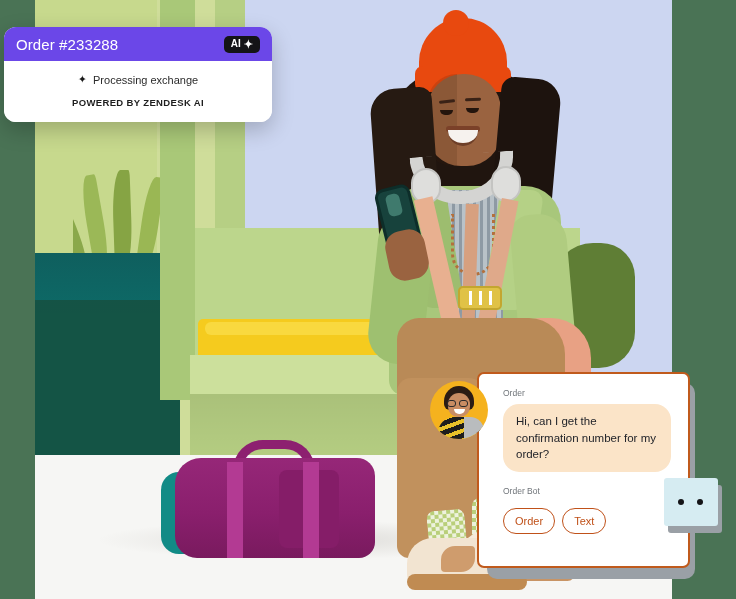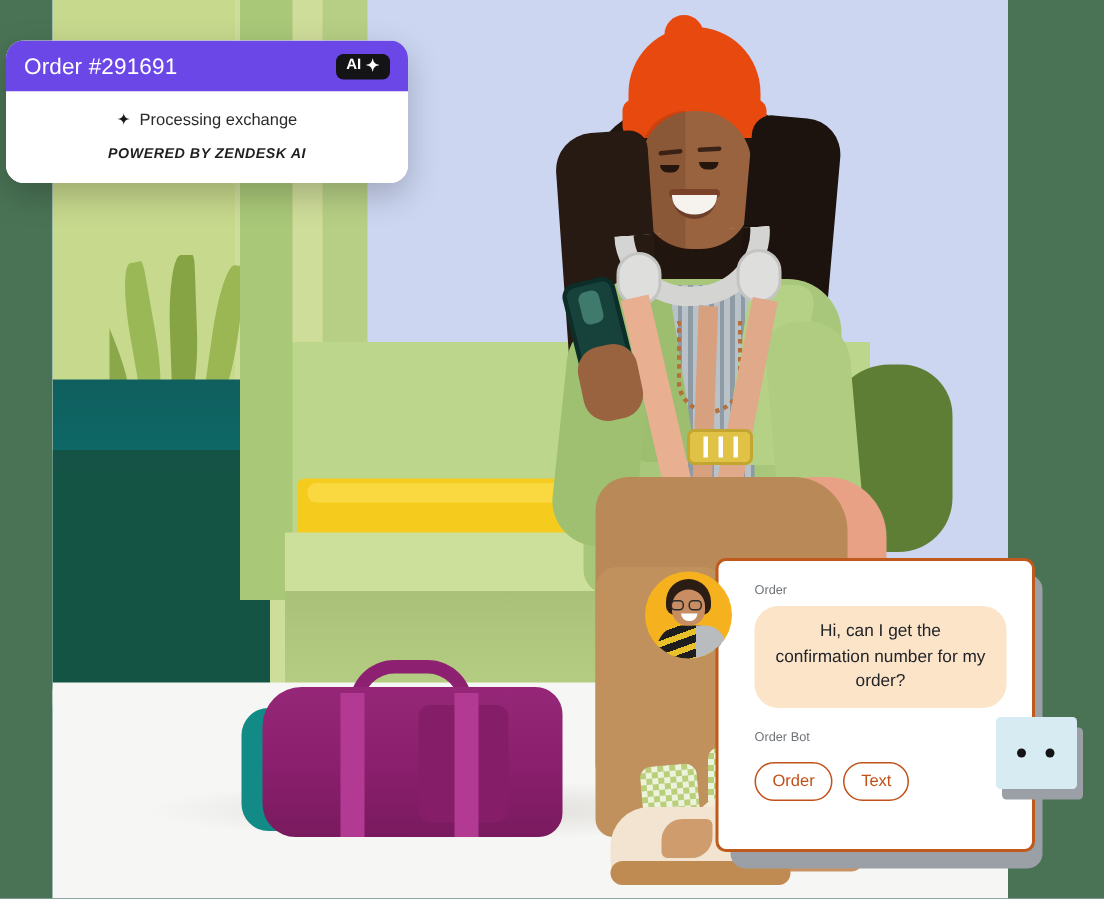"Order #291691" span.order-title { text: 291691 -> 233288 }
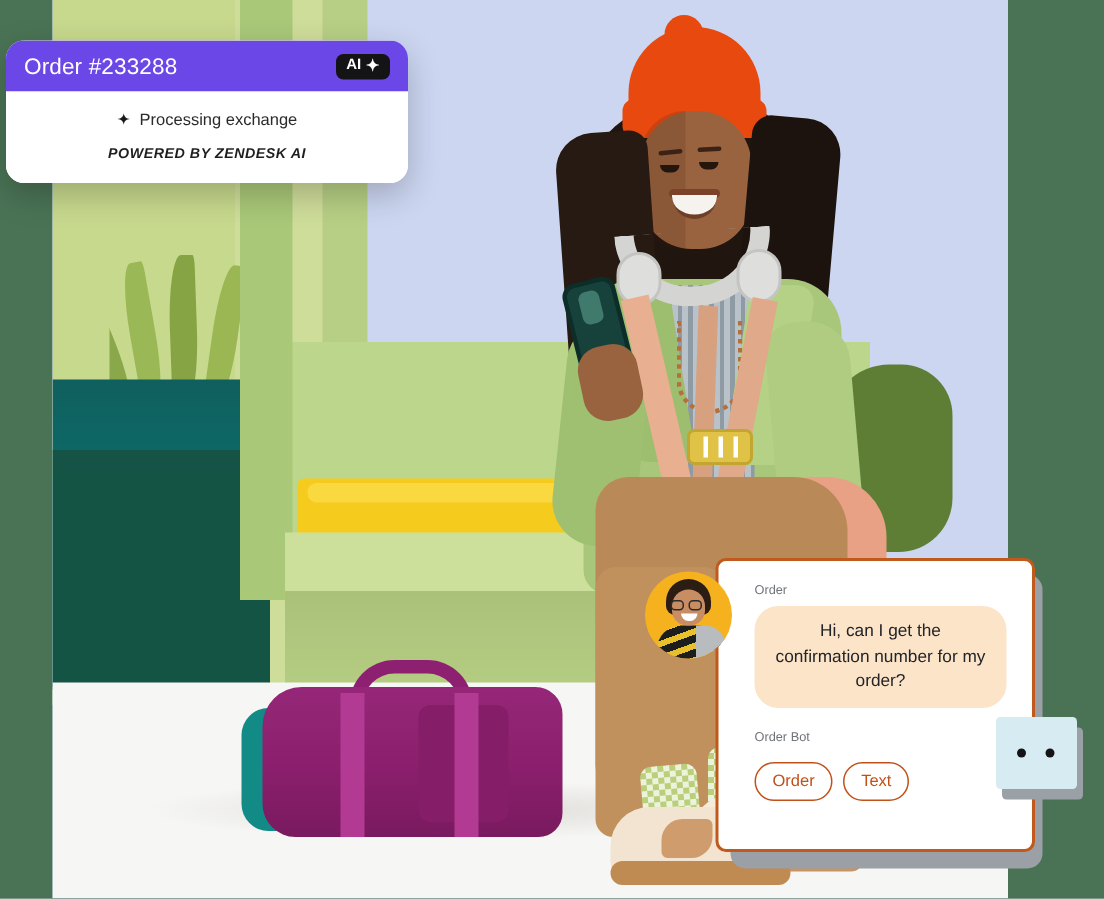"POWERED BY ZENDESK AI" .powered { font-style: italic -> none }
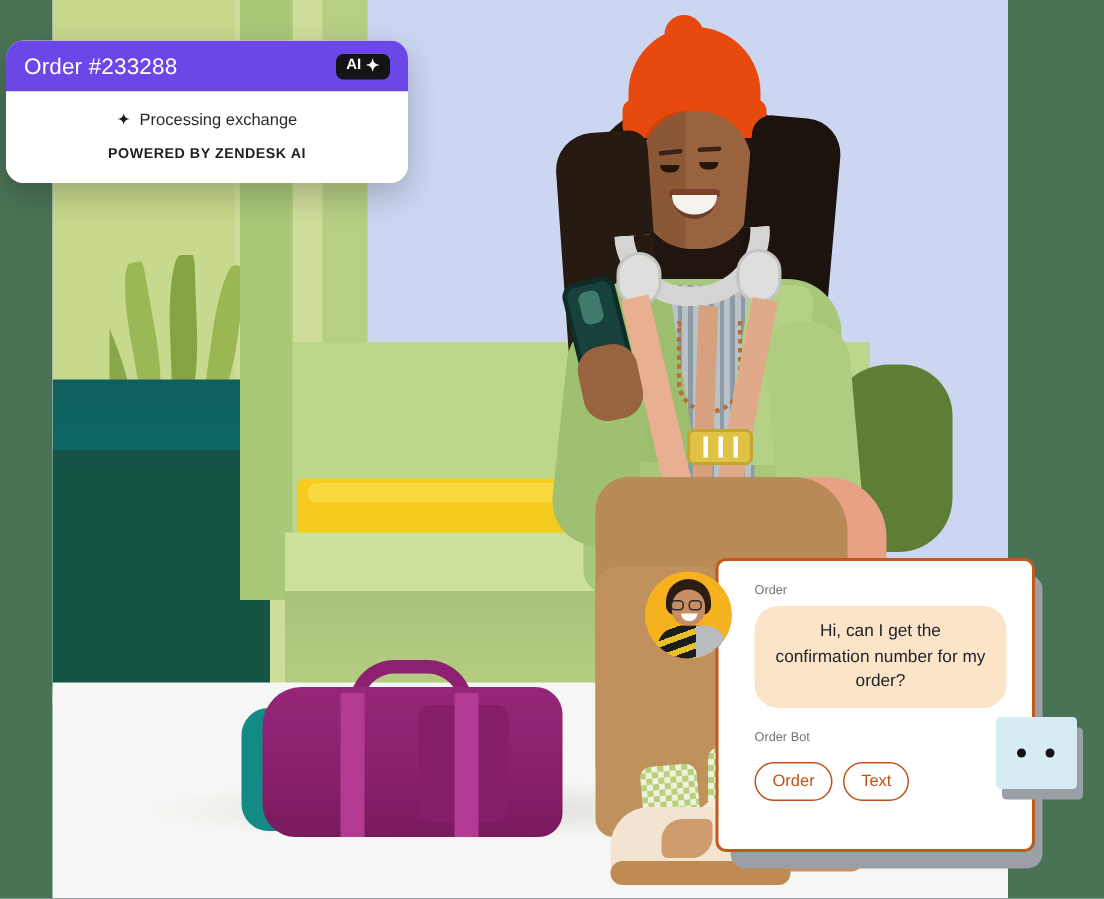"Hi, can I get the" .bubble-user { text-align: center -> none }
